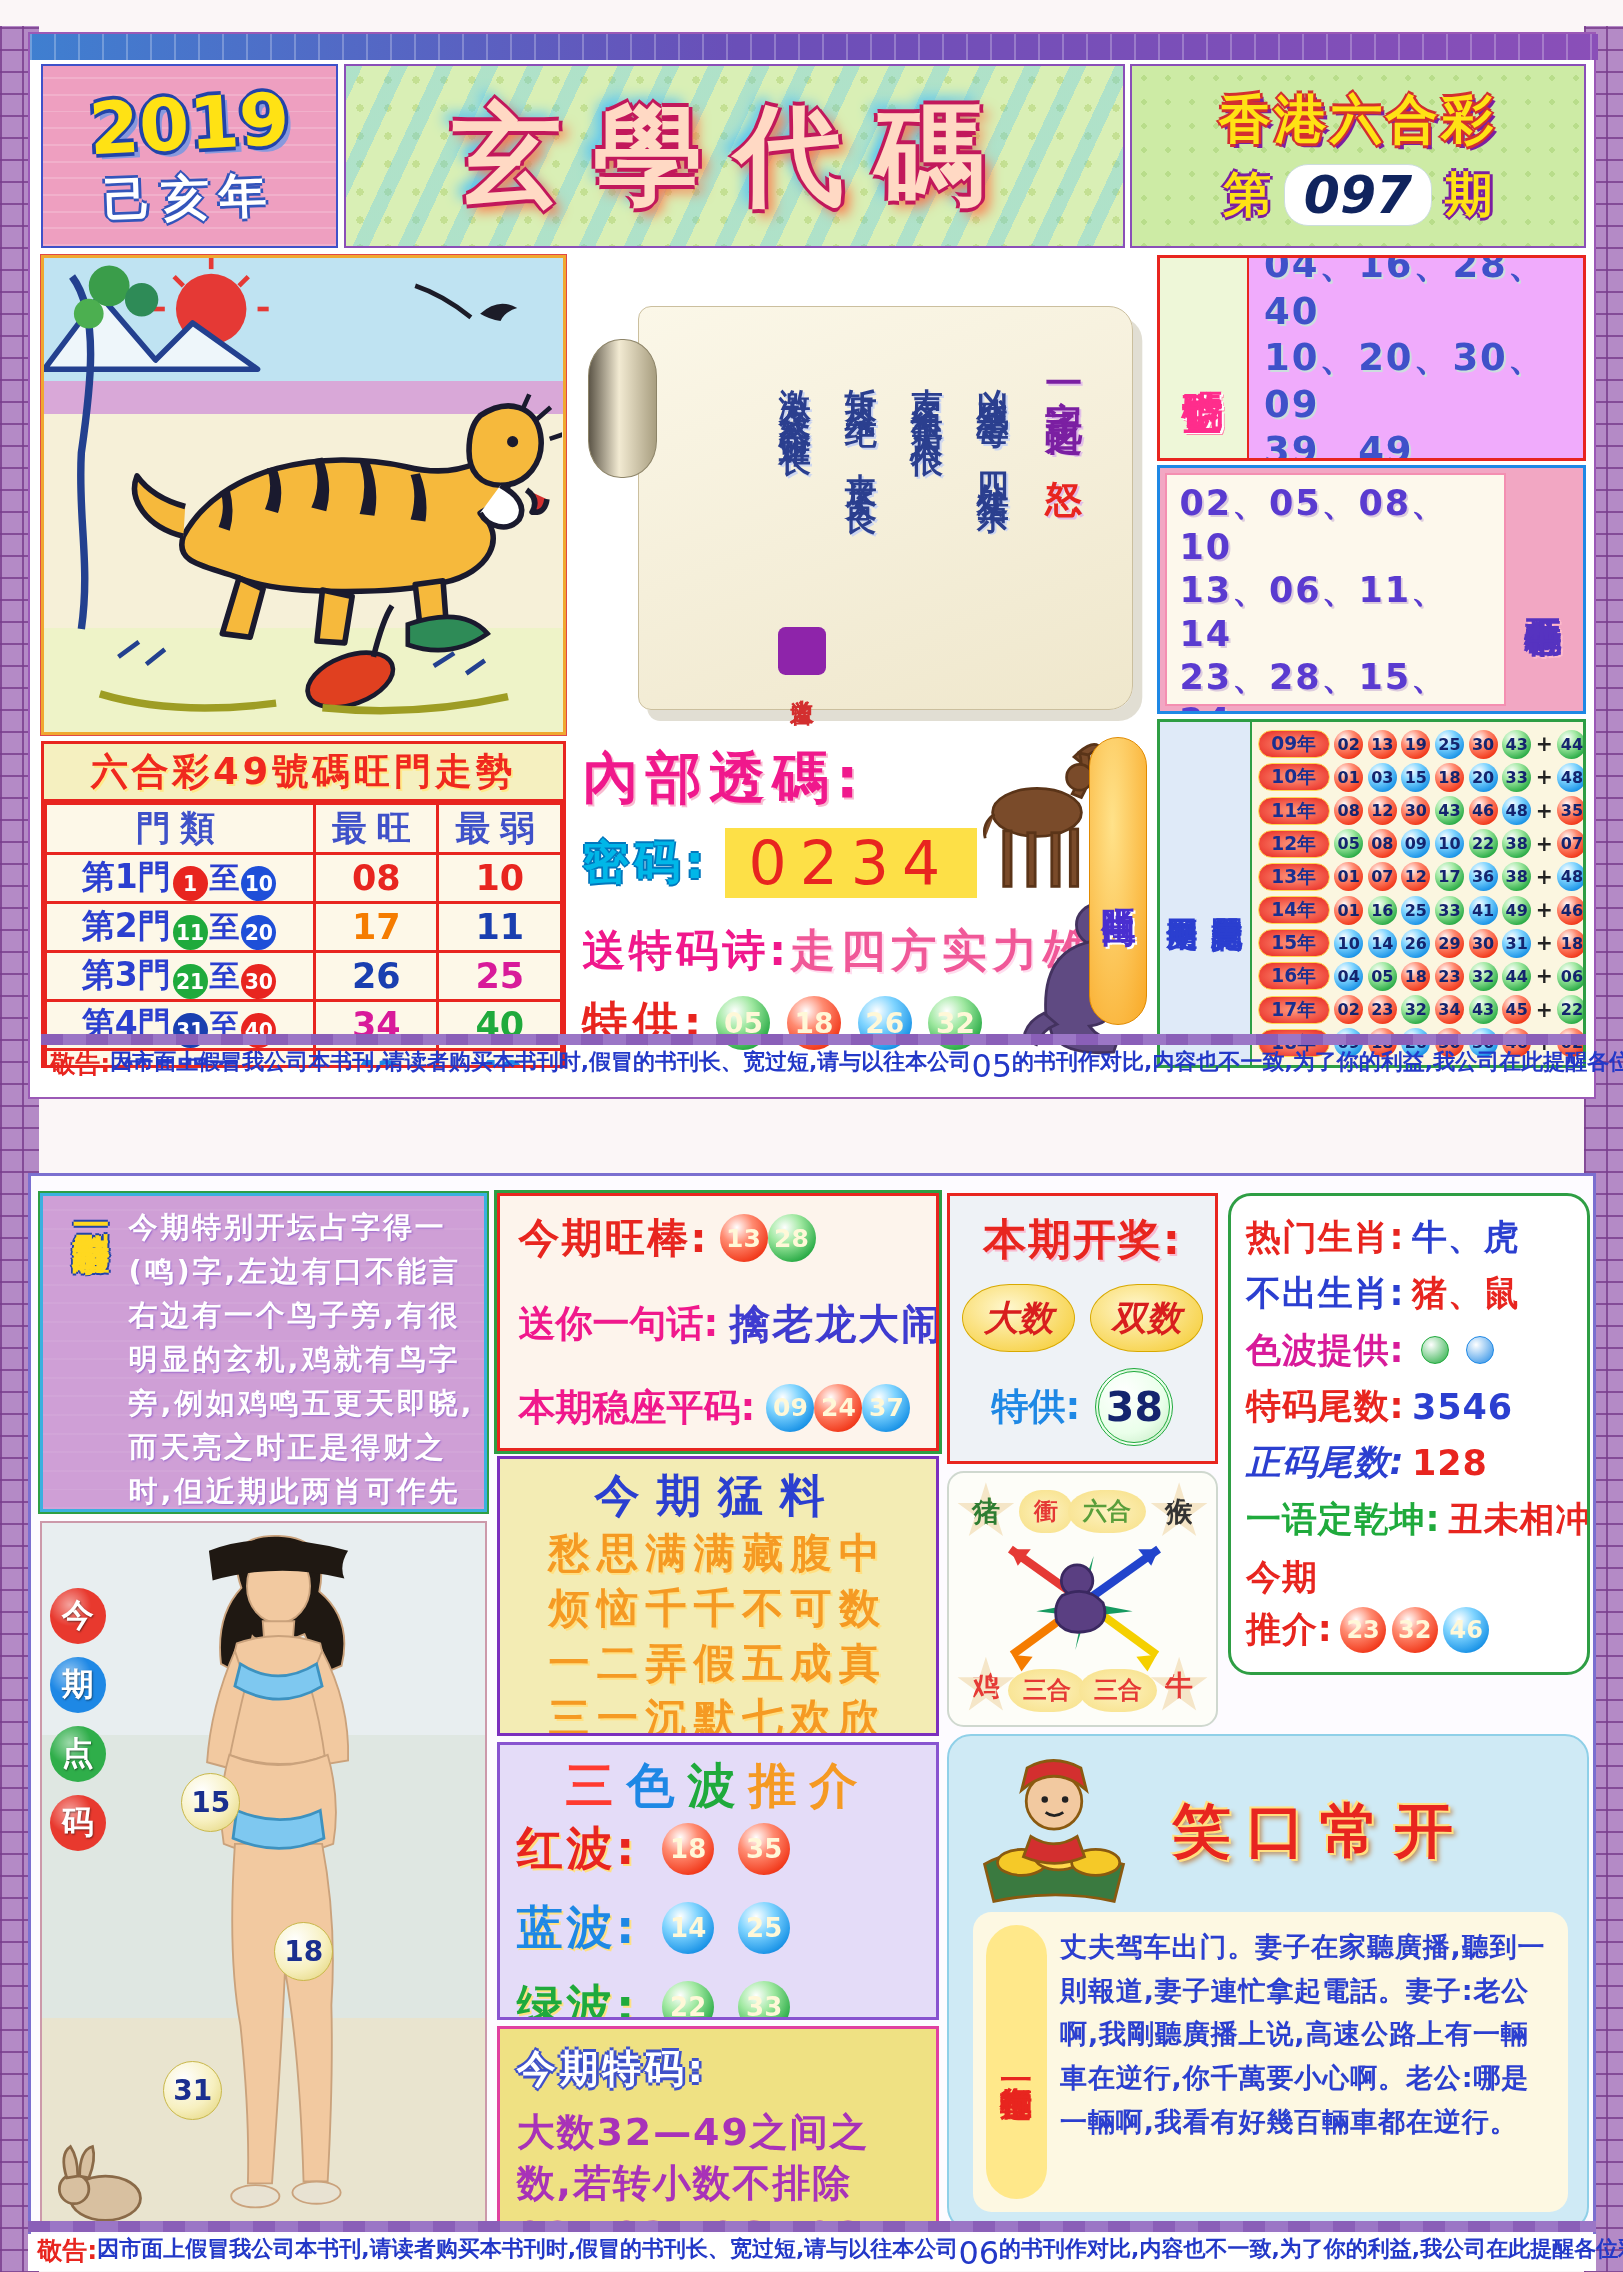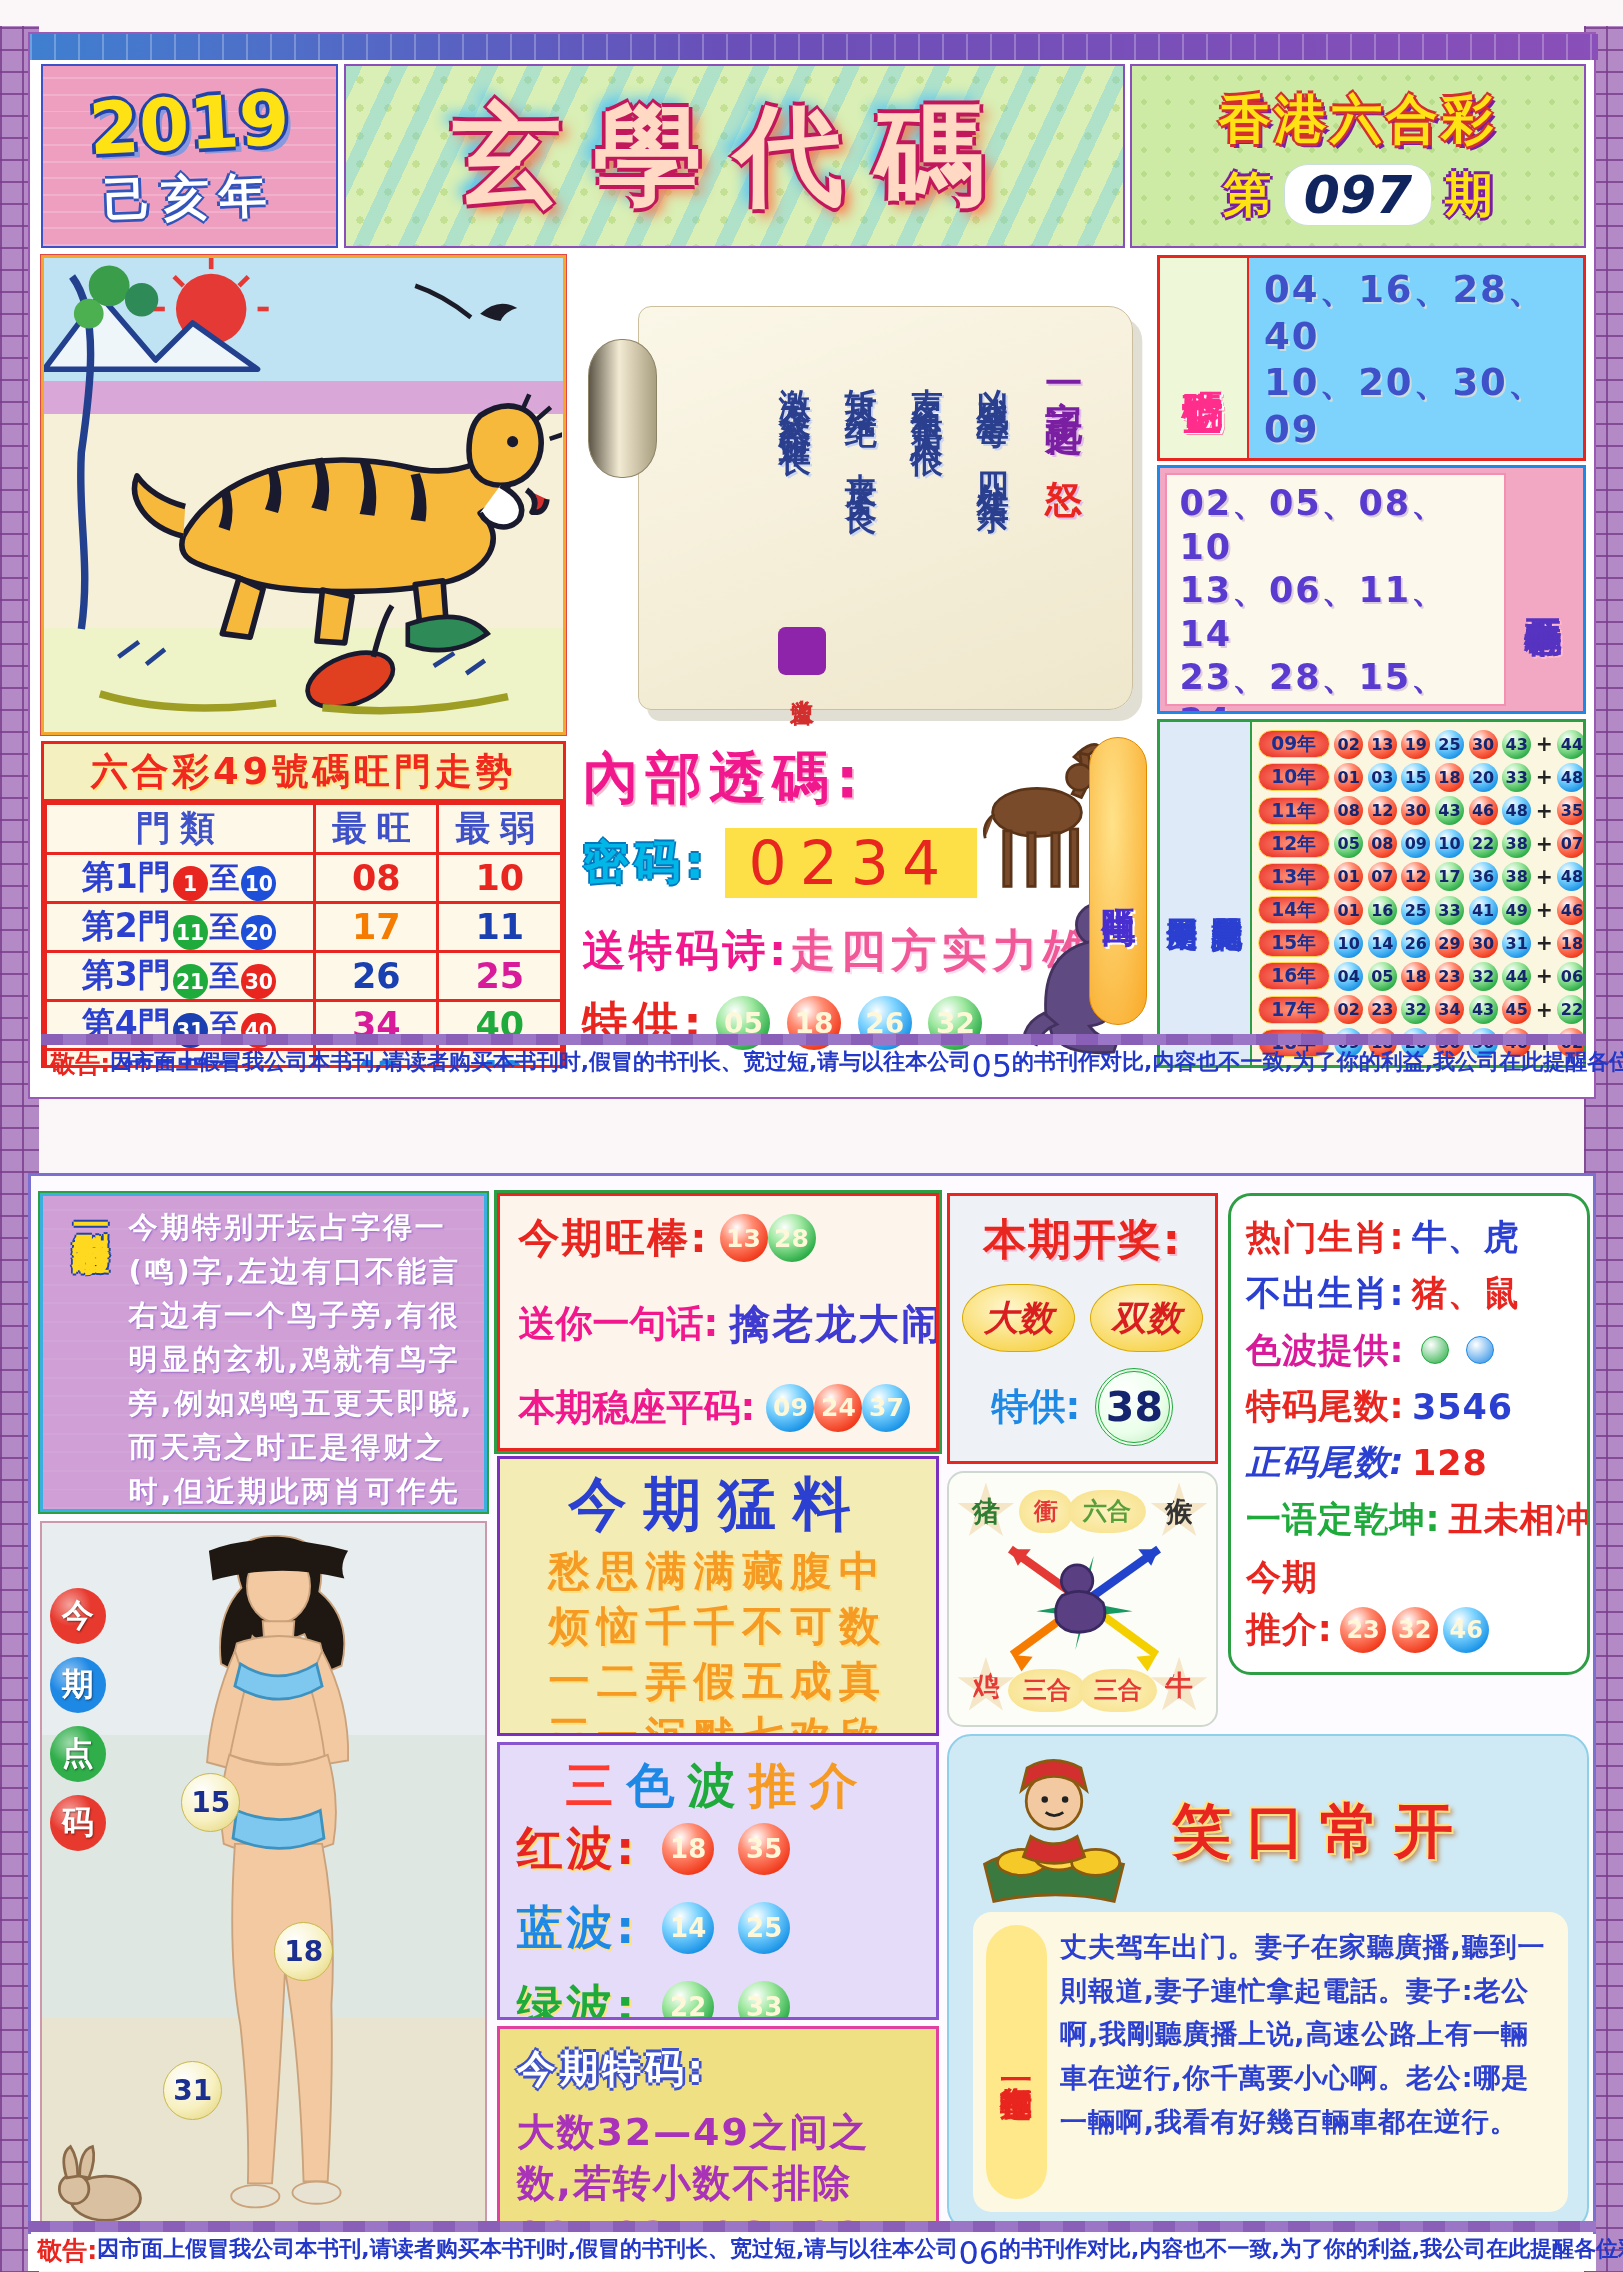"04、16、28、40" .boxA .nums { background: #7dd3fc -> #f0abfc; justify-content: flex-start -> center }
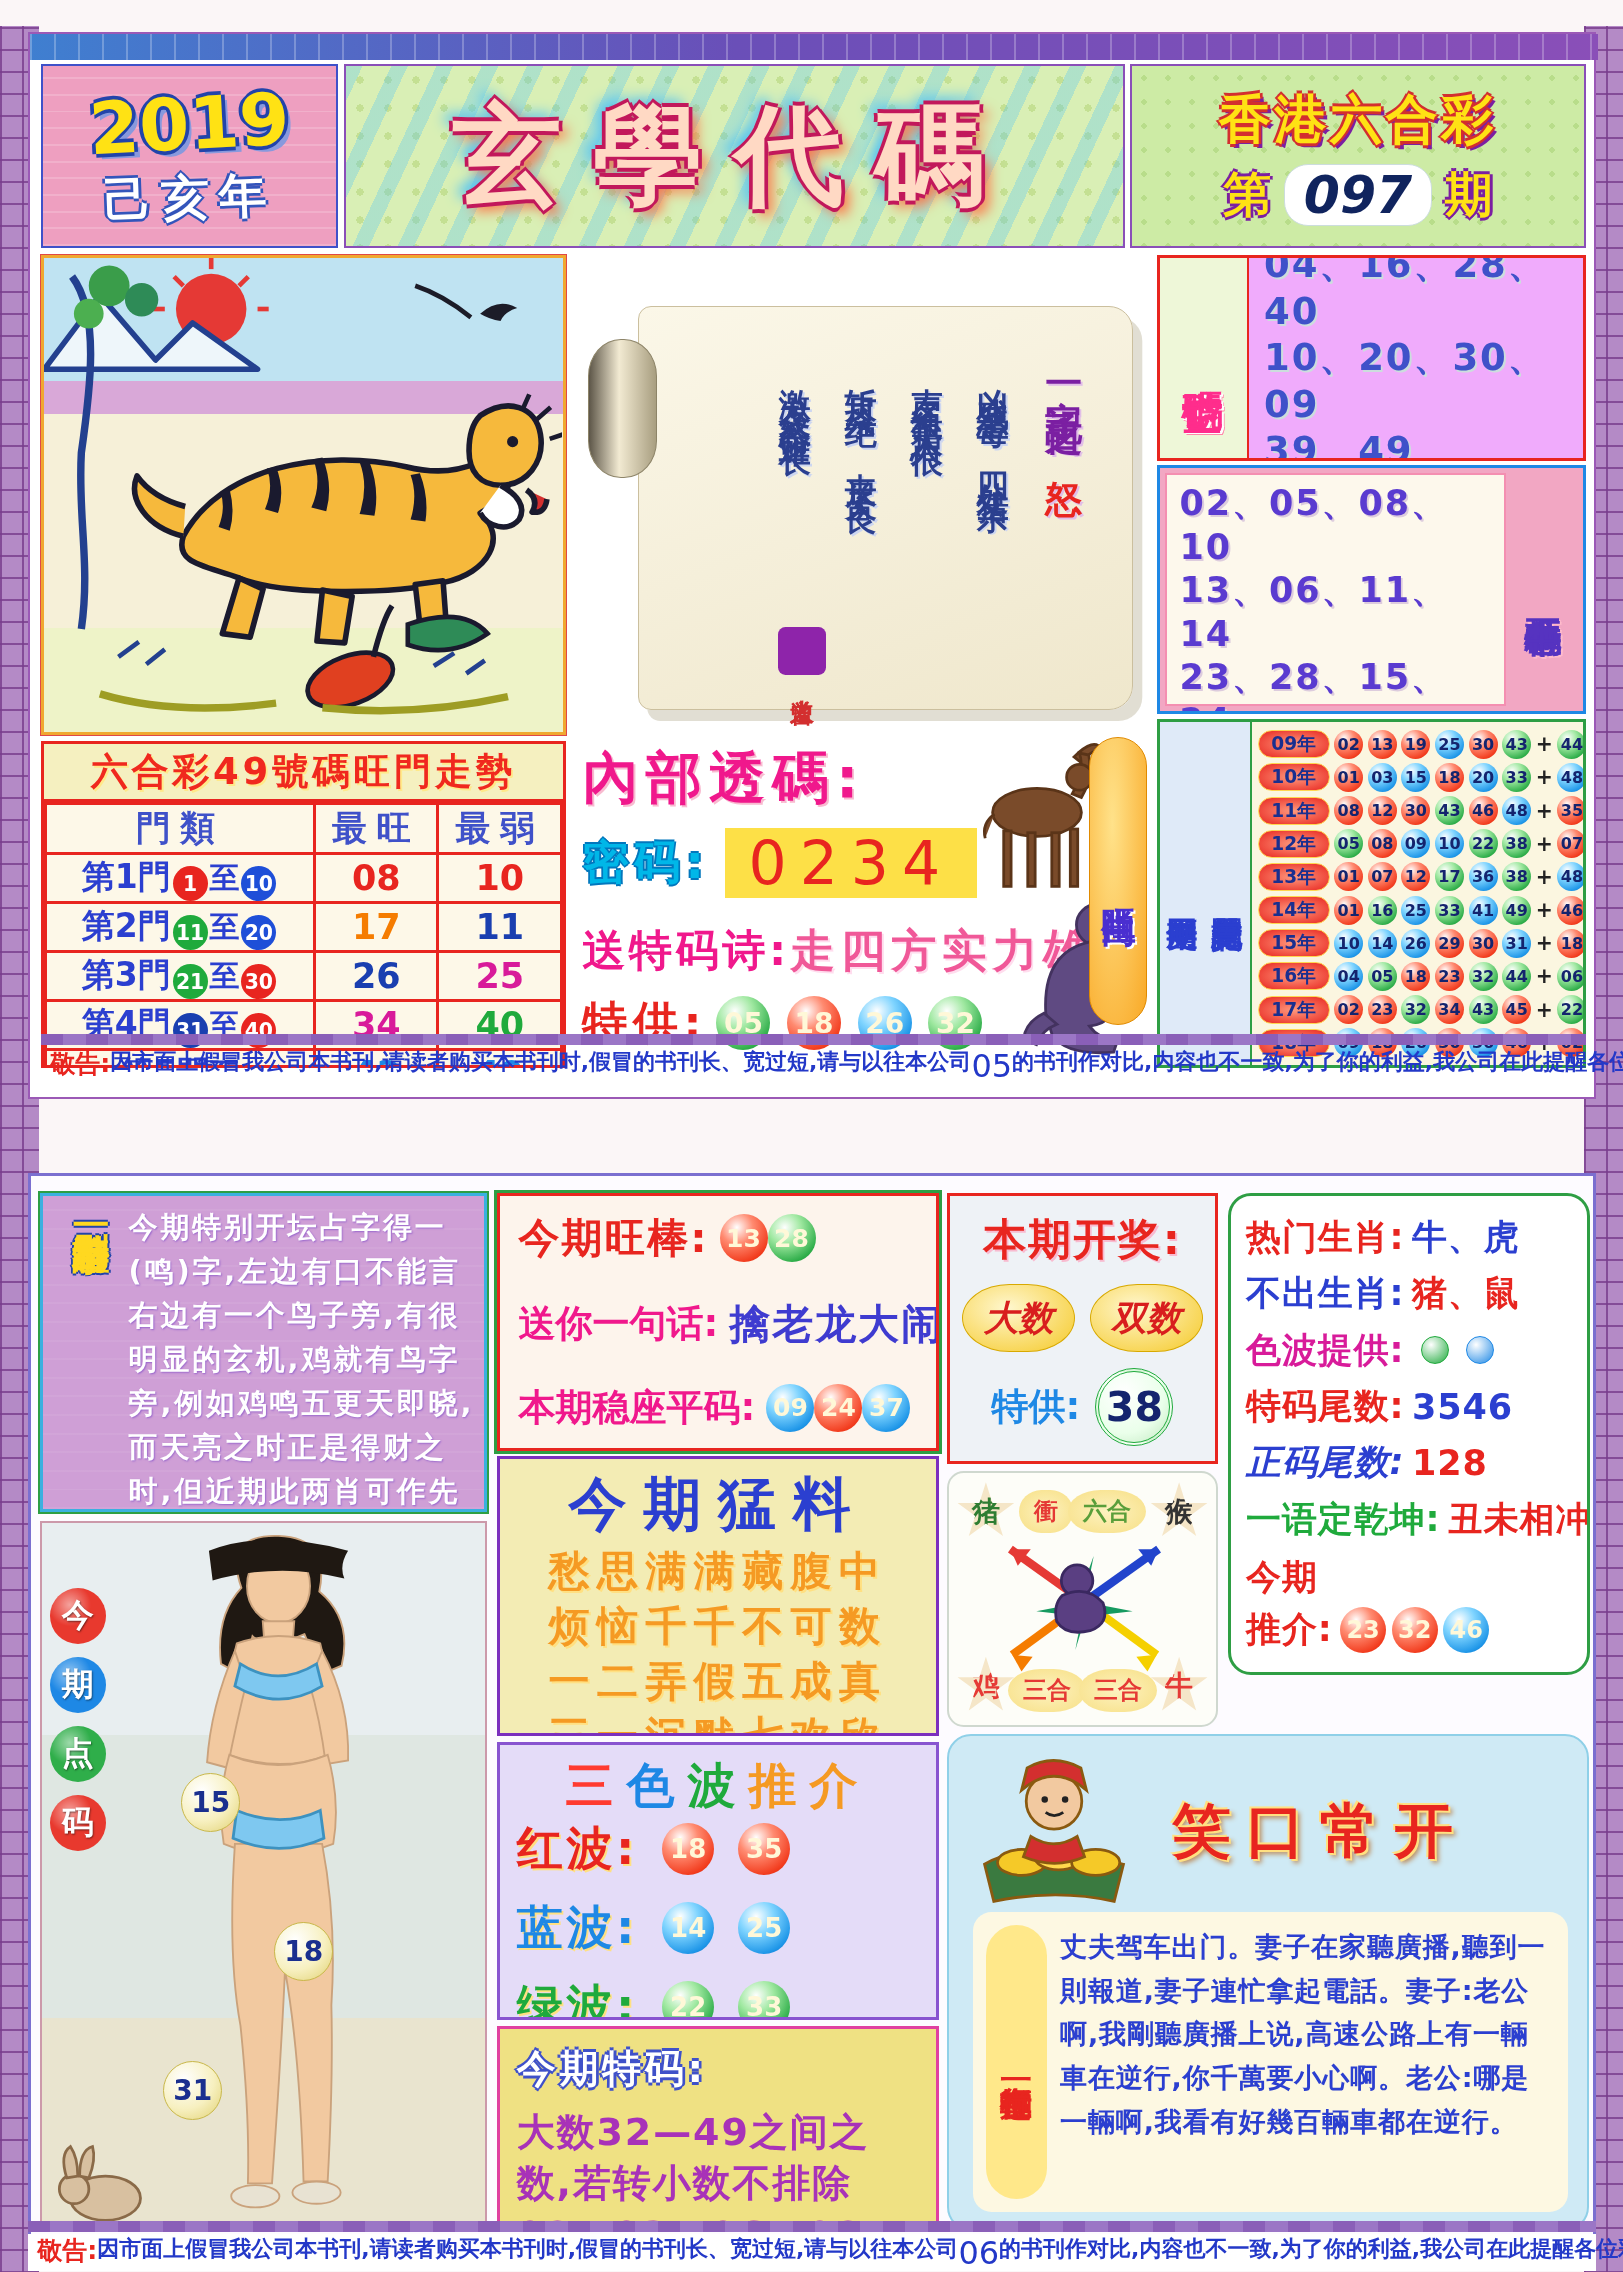"今期猛料" .mtitle { font-size: 58px -> 45px }
